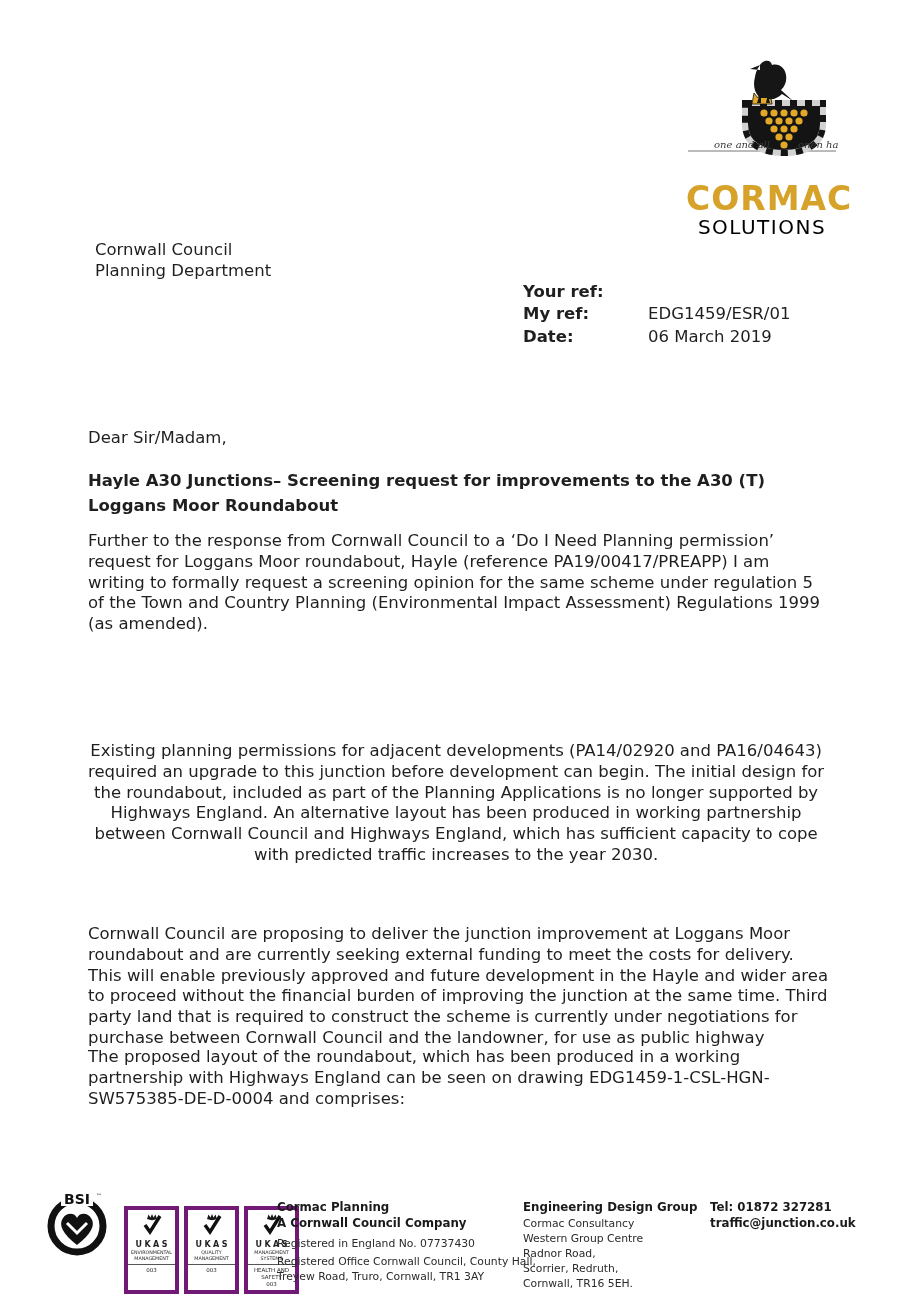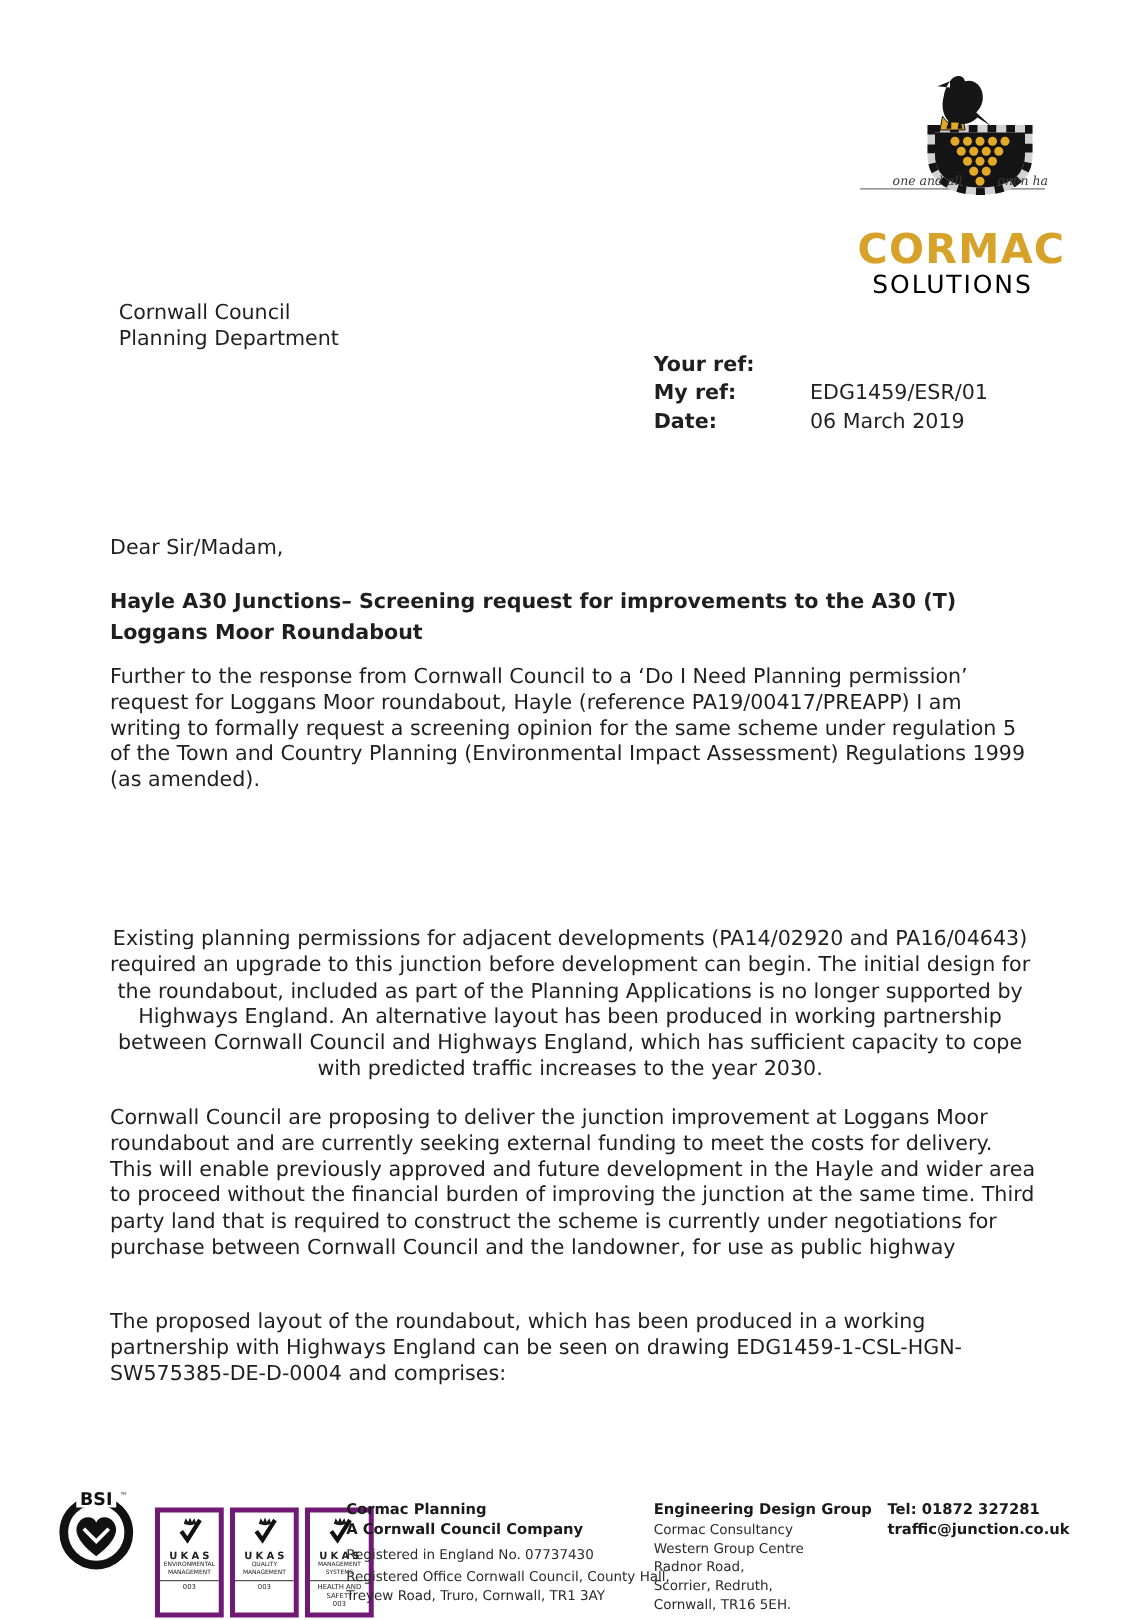"Cornwall Council are proposing to" .p3 { top: 884px -> 924px }
